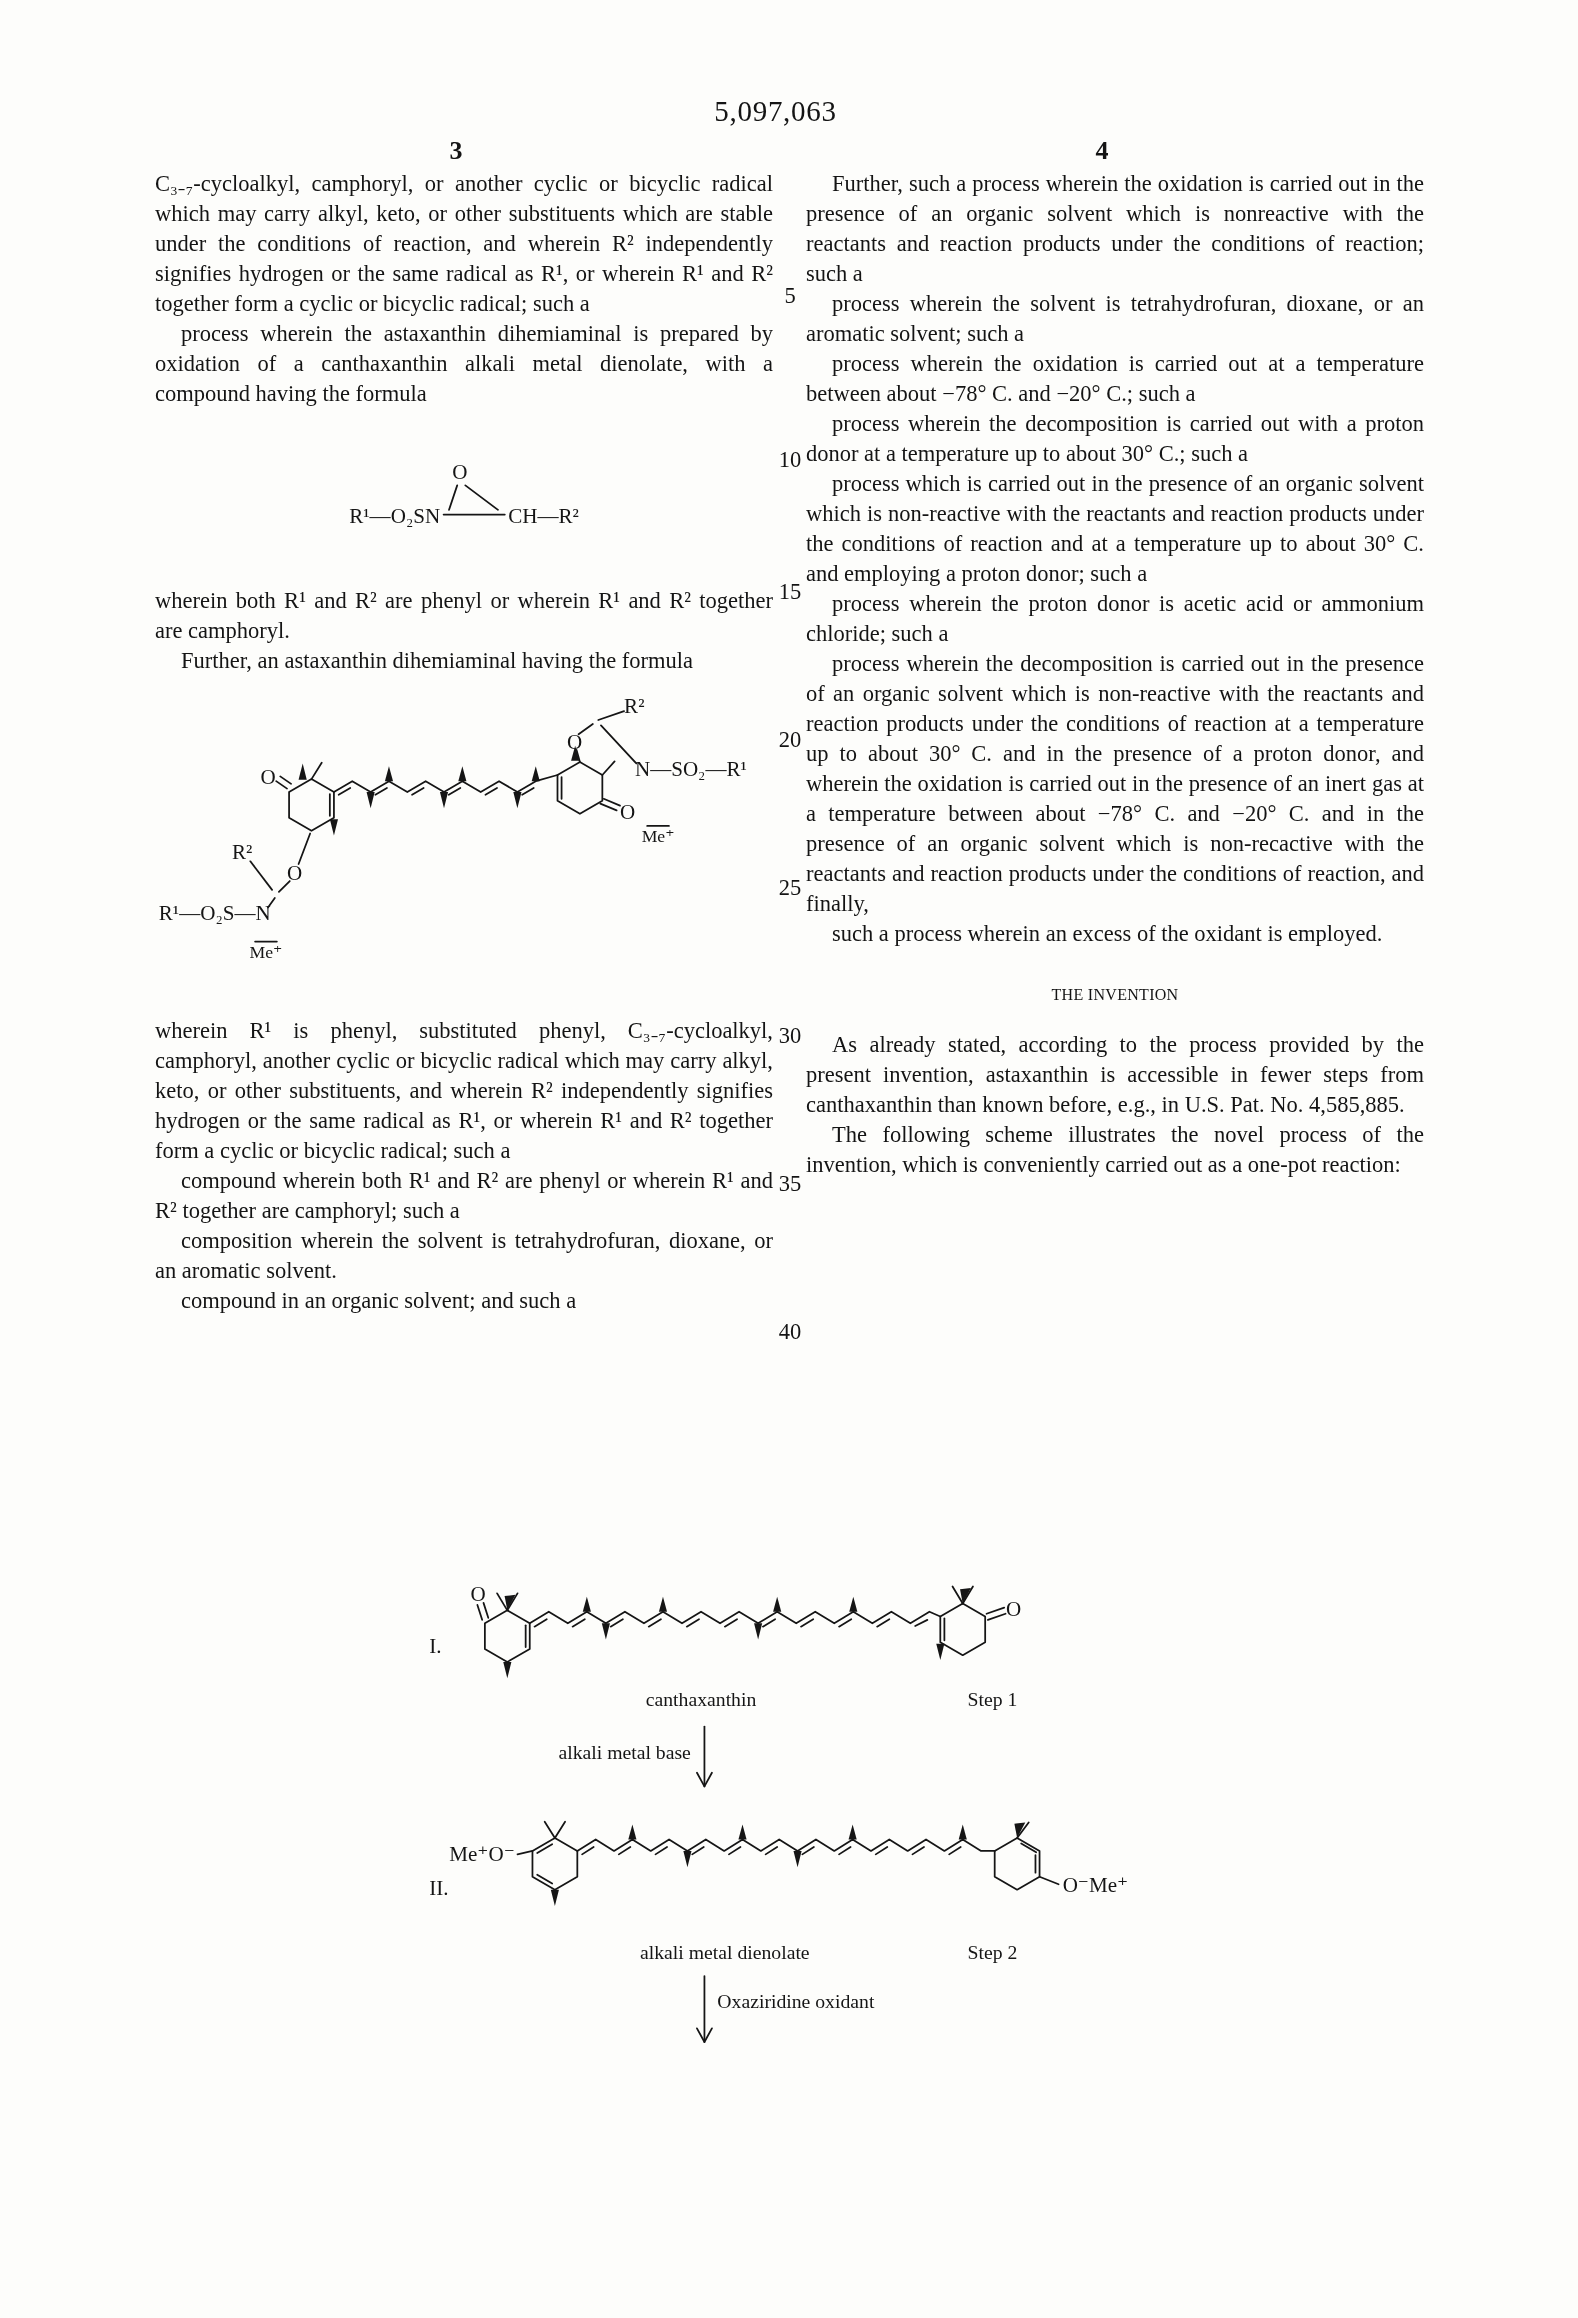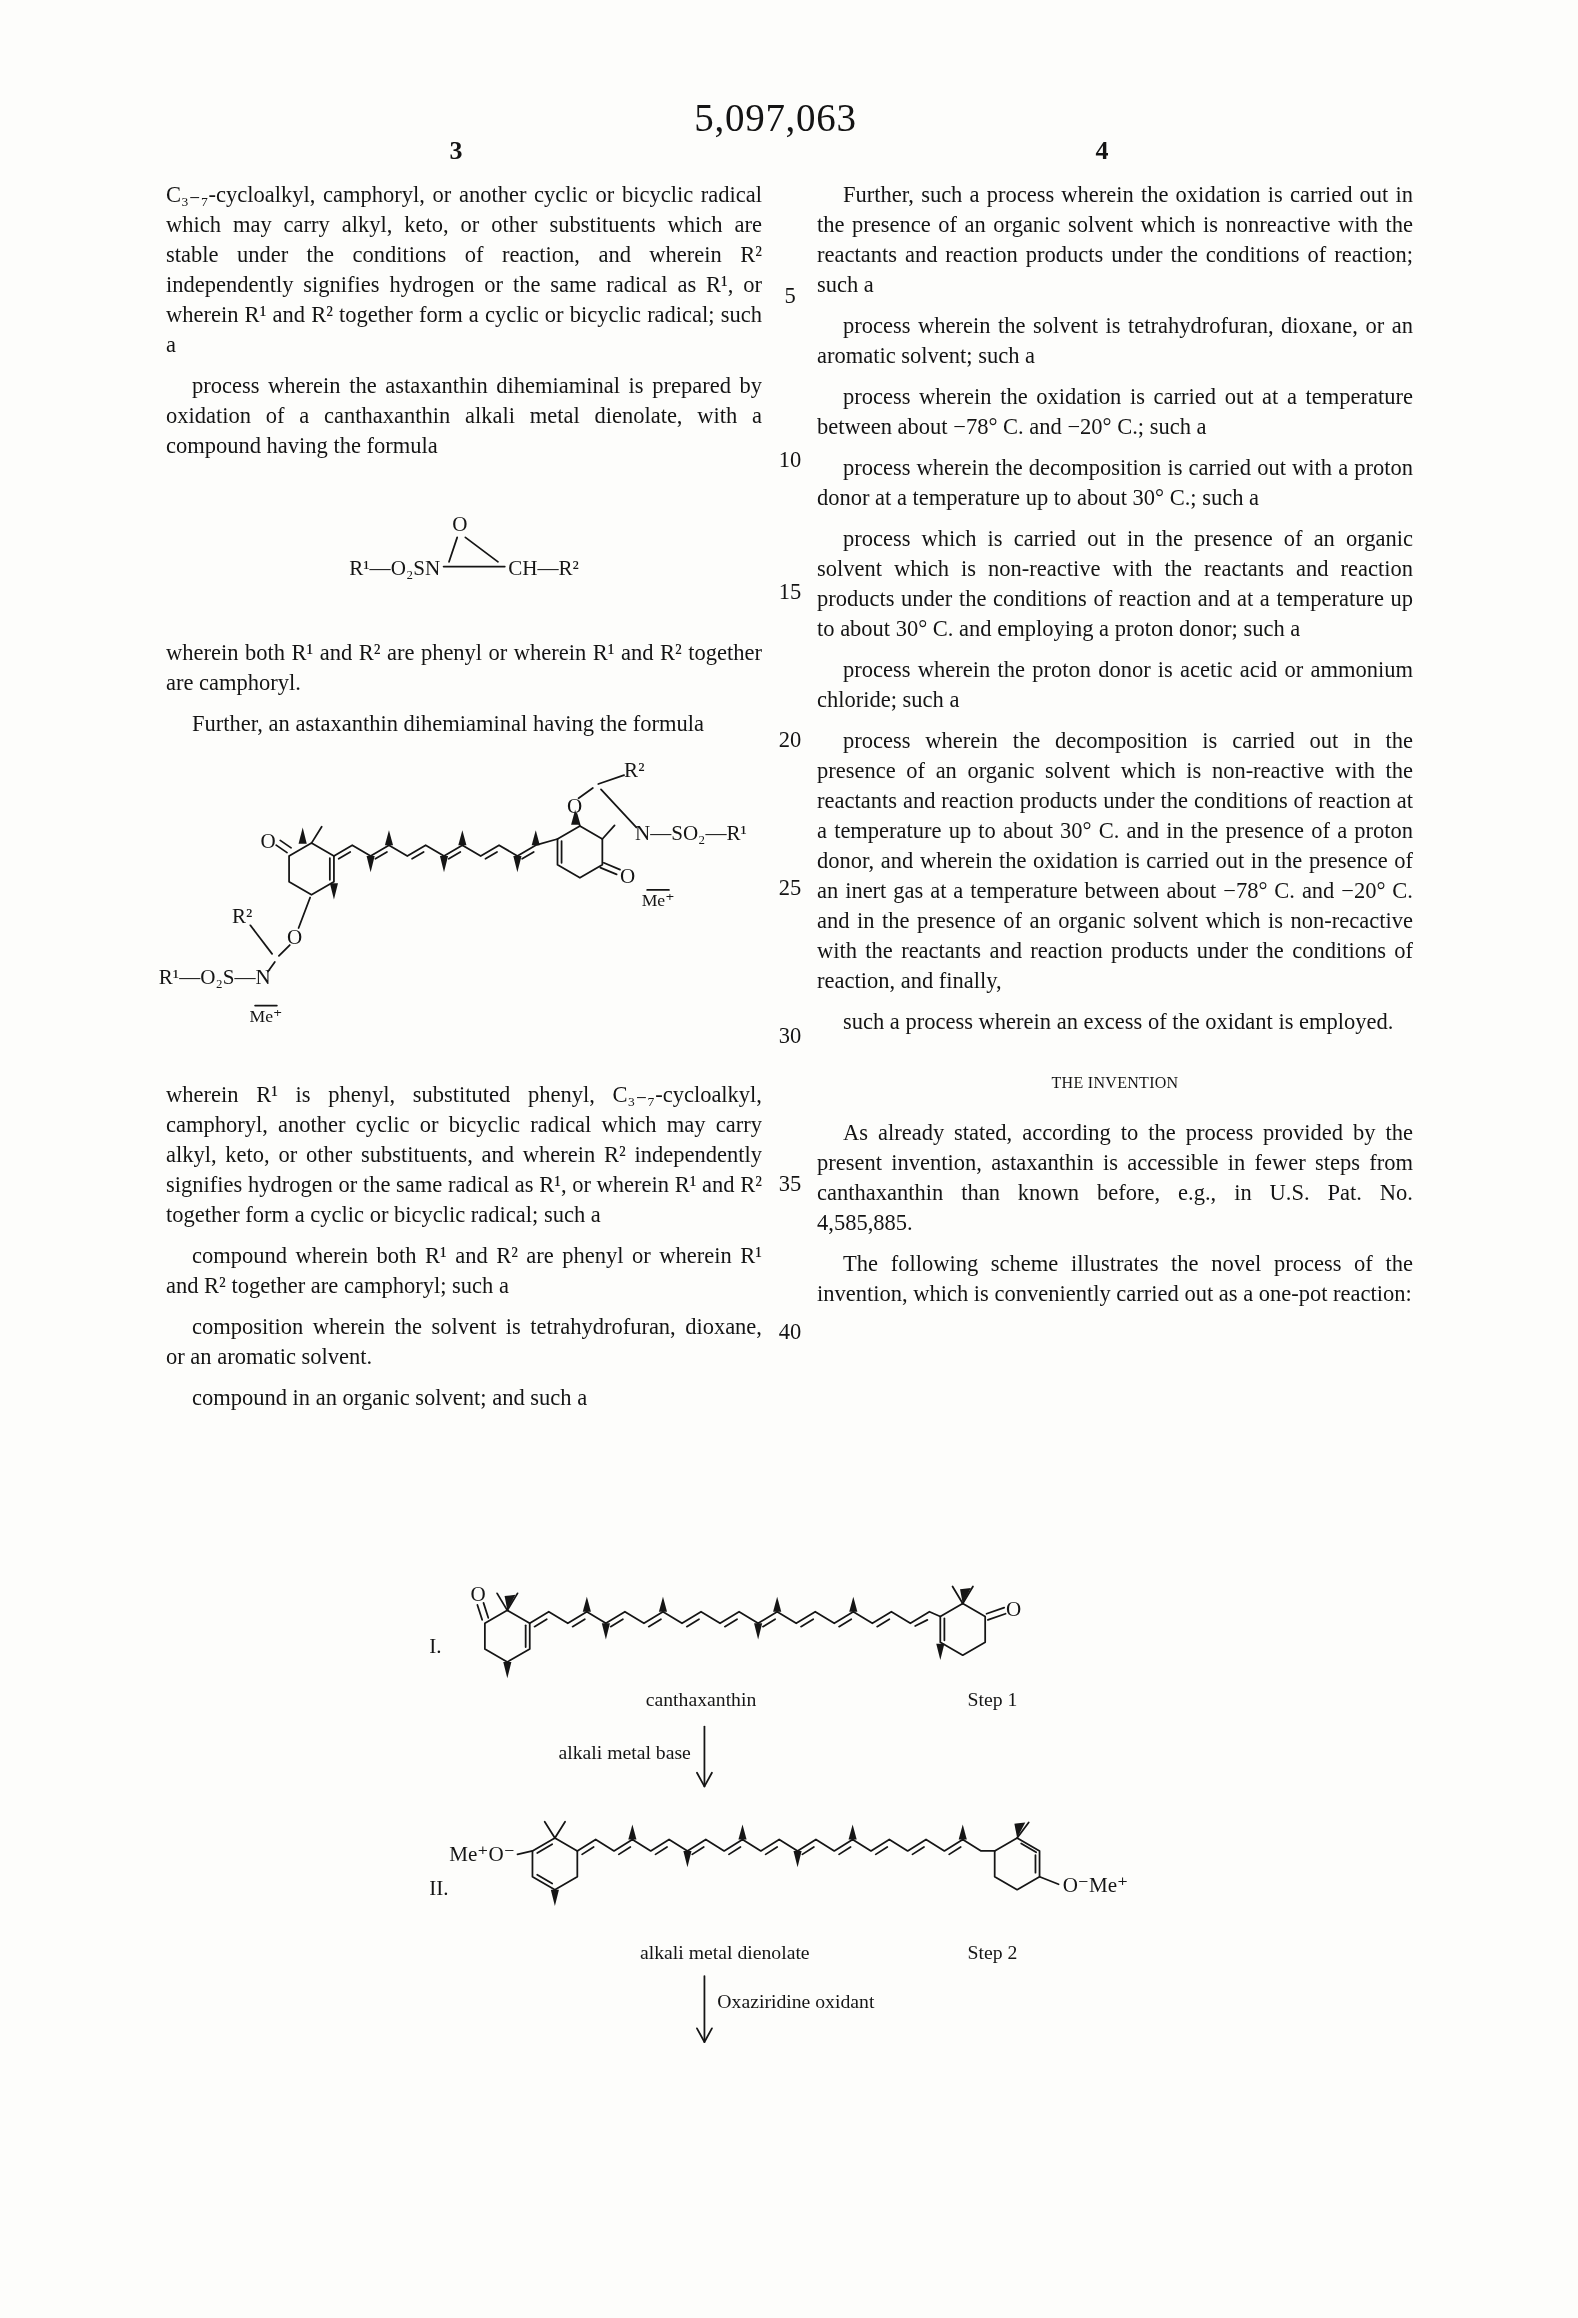"5,097,063" .patent-number { font-size: 39px -> 29px }
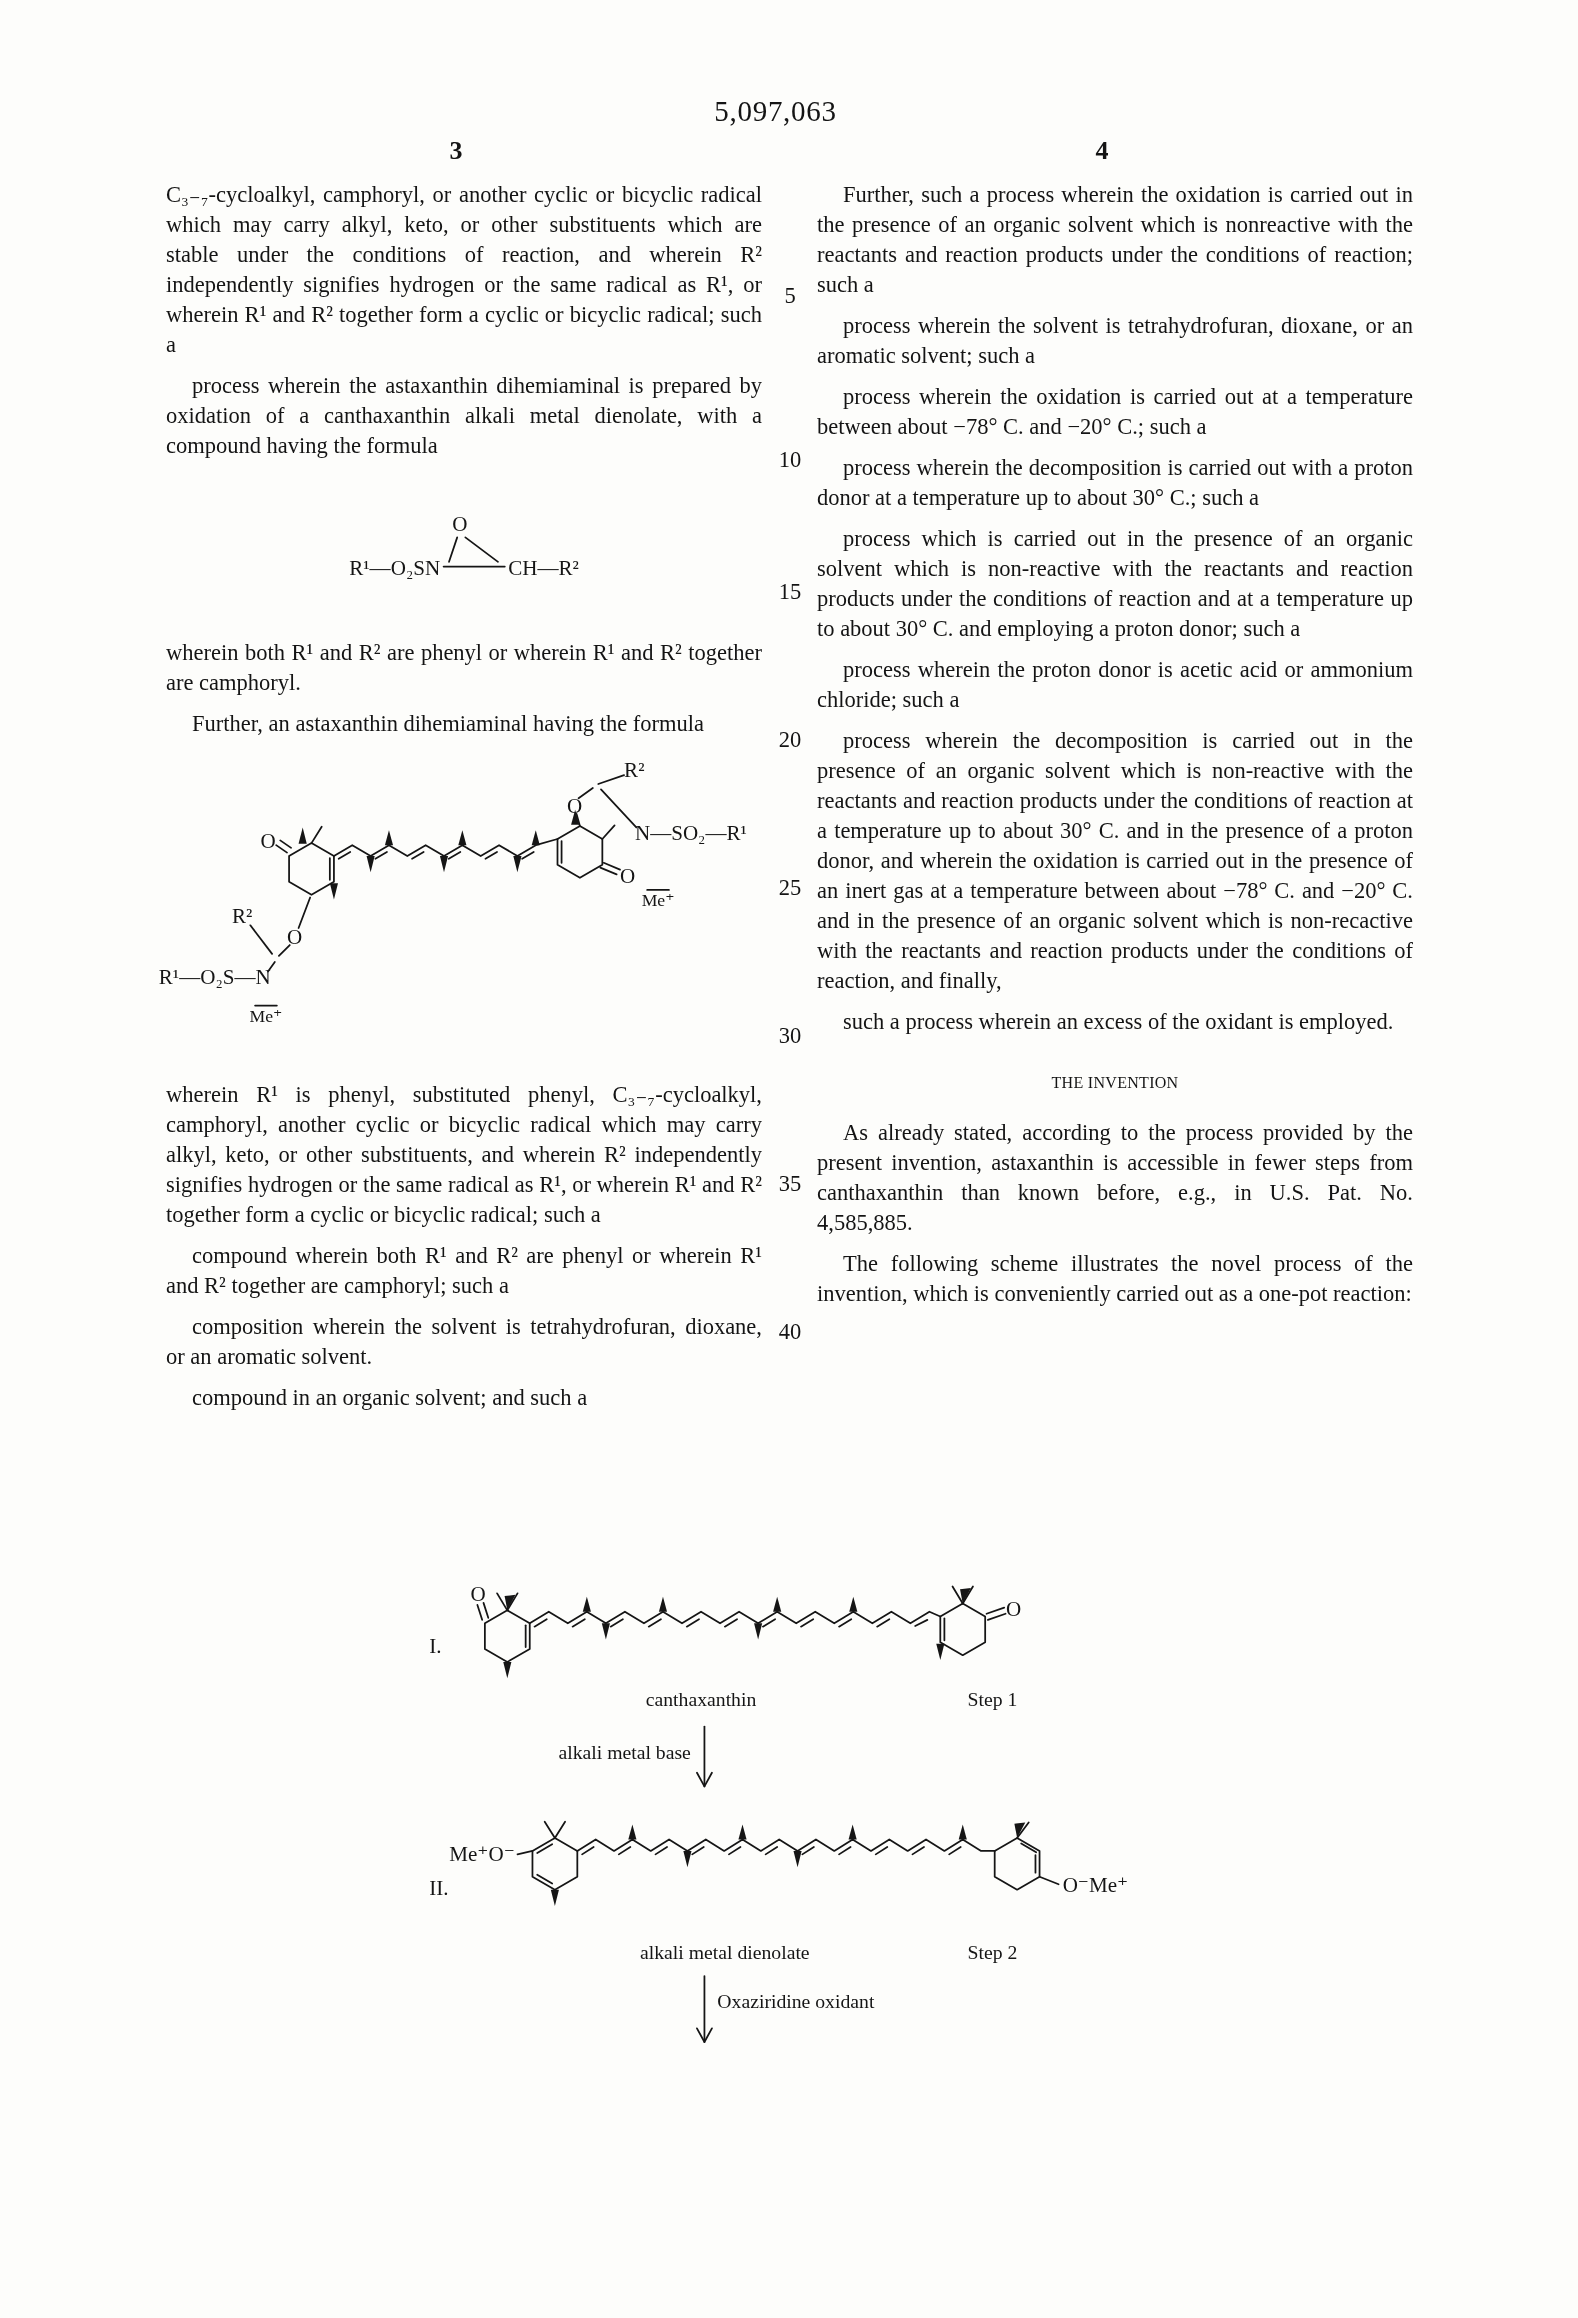"C₃₋₇-cycloalkyl, camphoryl, or another" .column p { font-family: none -> Liberation Serif, serif; margin: 11px -> 0 }
